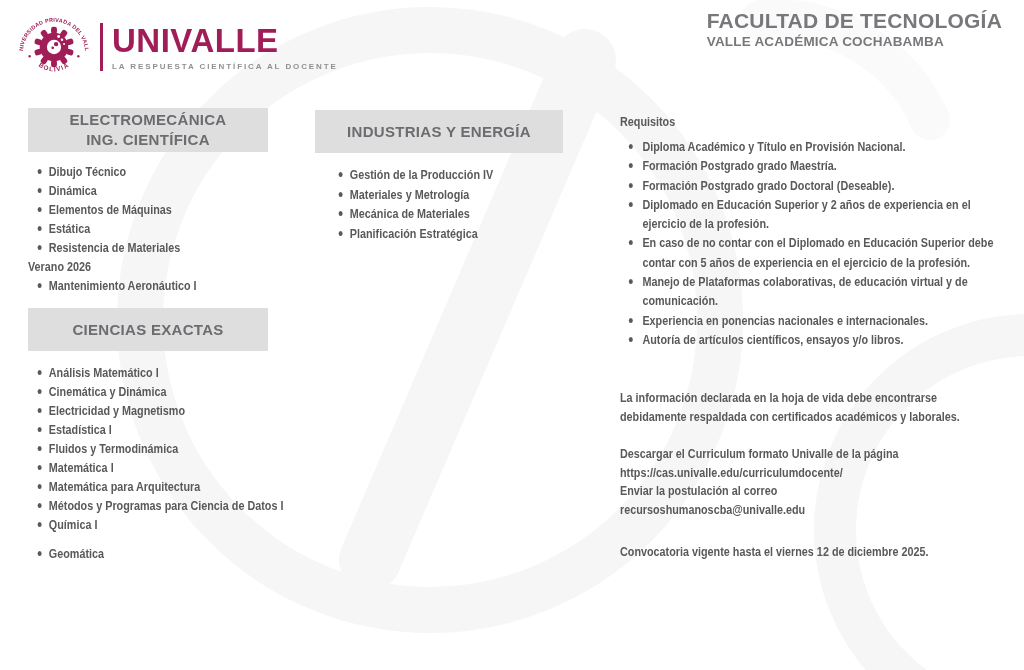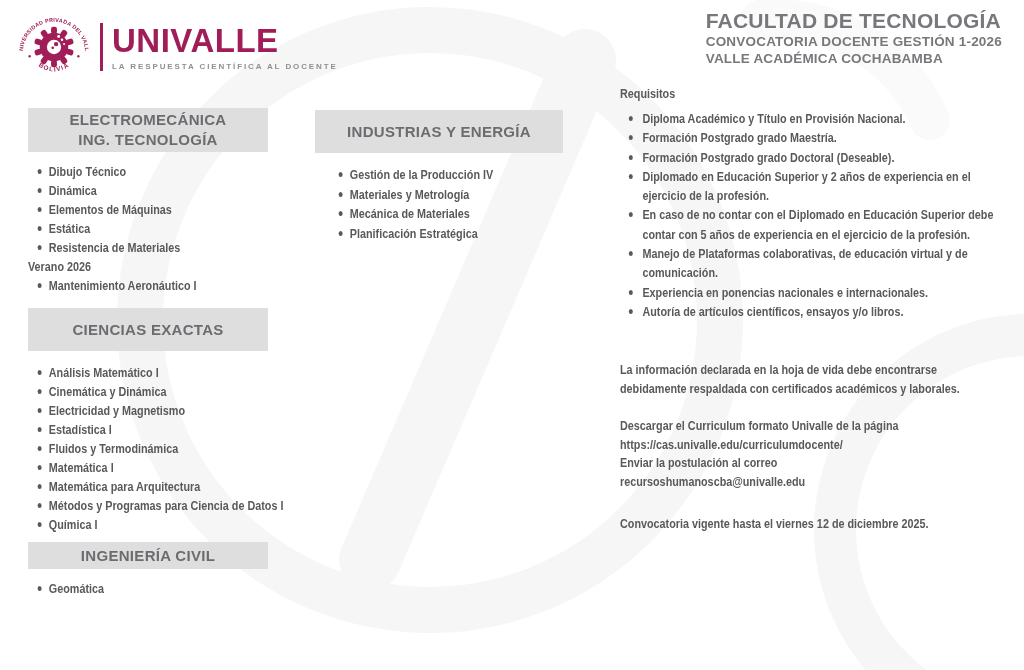"CONVOCATORIA DOCENTE GESTIÓN 1-2026" div.sub { html: <div>CONVOCATORIA DOCENTE GESTIÓN 1-2026</div> -> none }
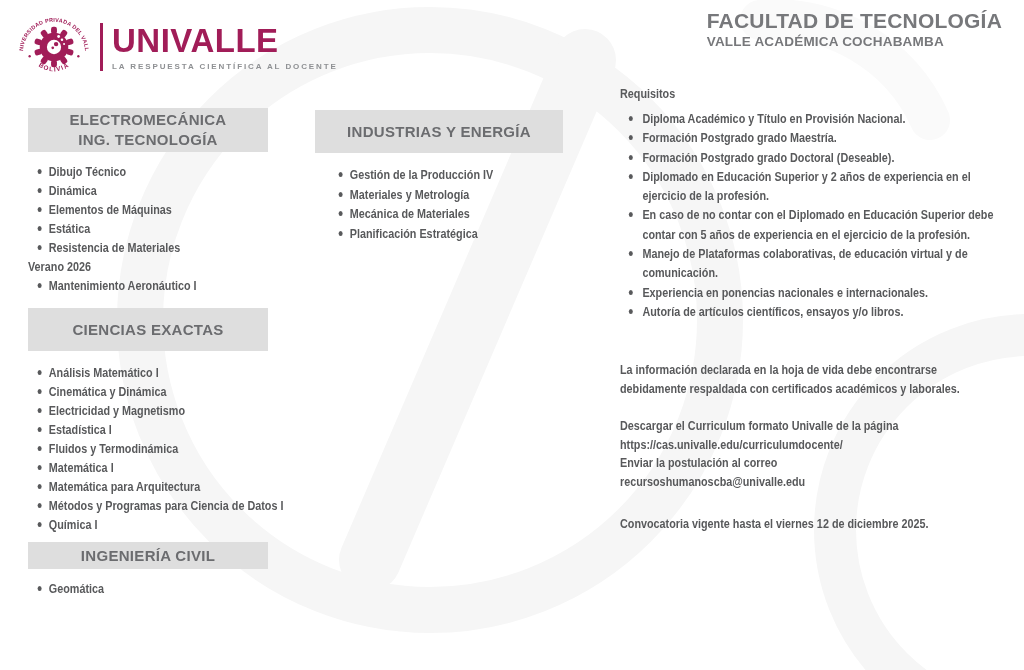"Requisitos" .col-right { top: 84px -> 112px }
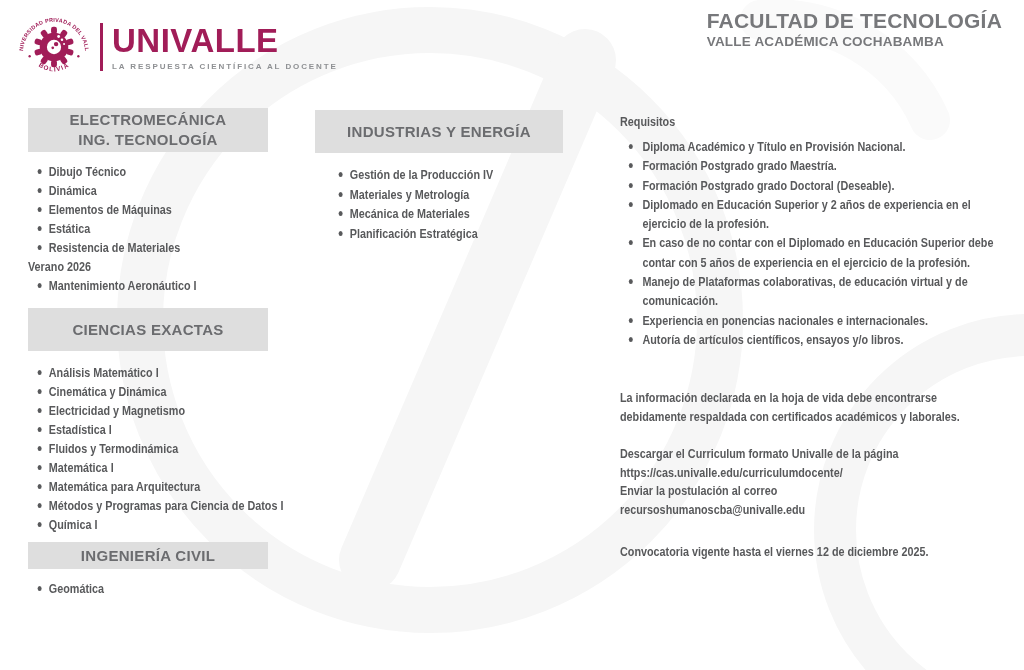"ING. TECNOLOGÍA" span { text: TECNOLOGÍA -> CIENTÍFICA }
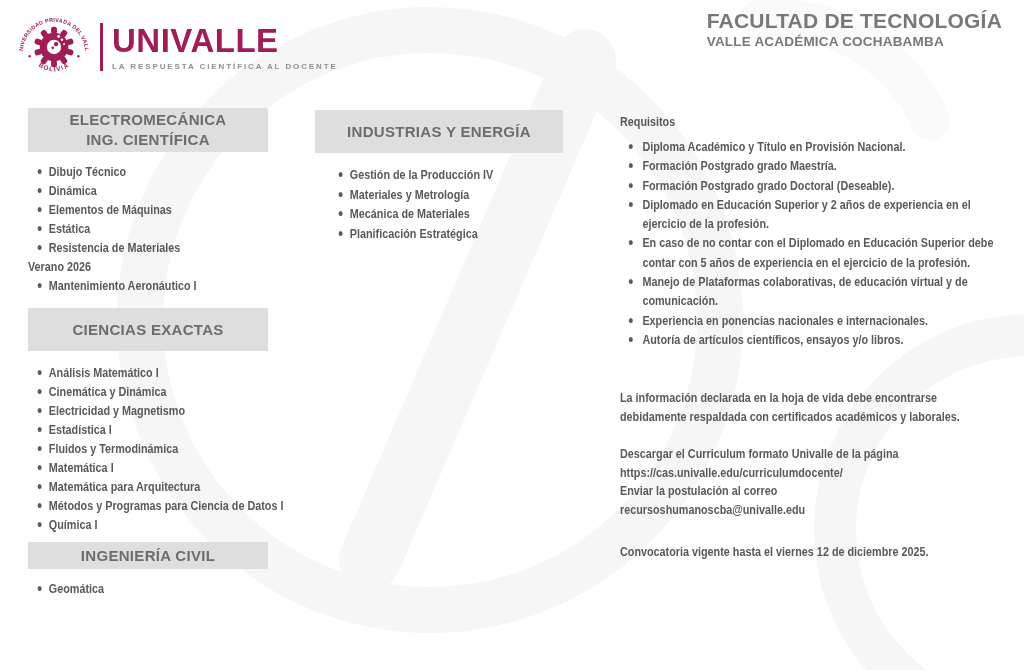"INGENIERÍA CIVIL" div.section-bar { html: <div> <span>INGENIERÍA CIVIL</span> </div> -> none }
